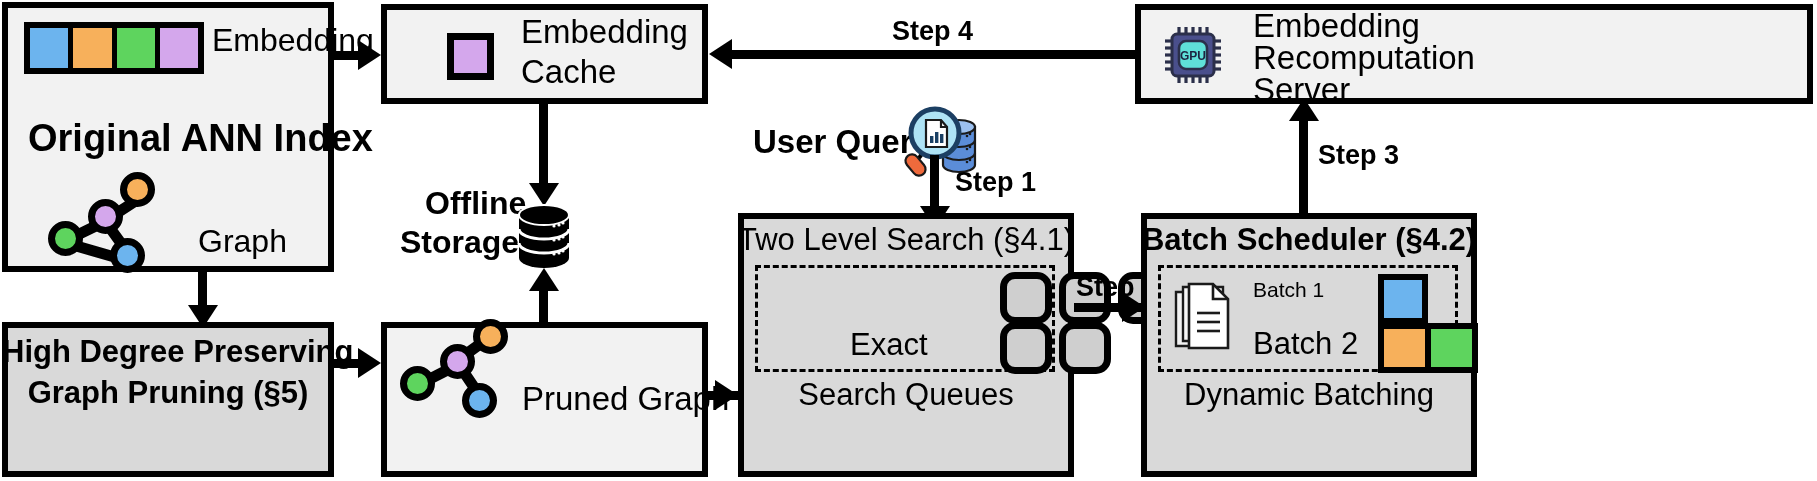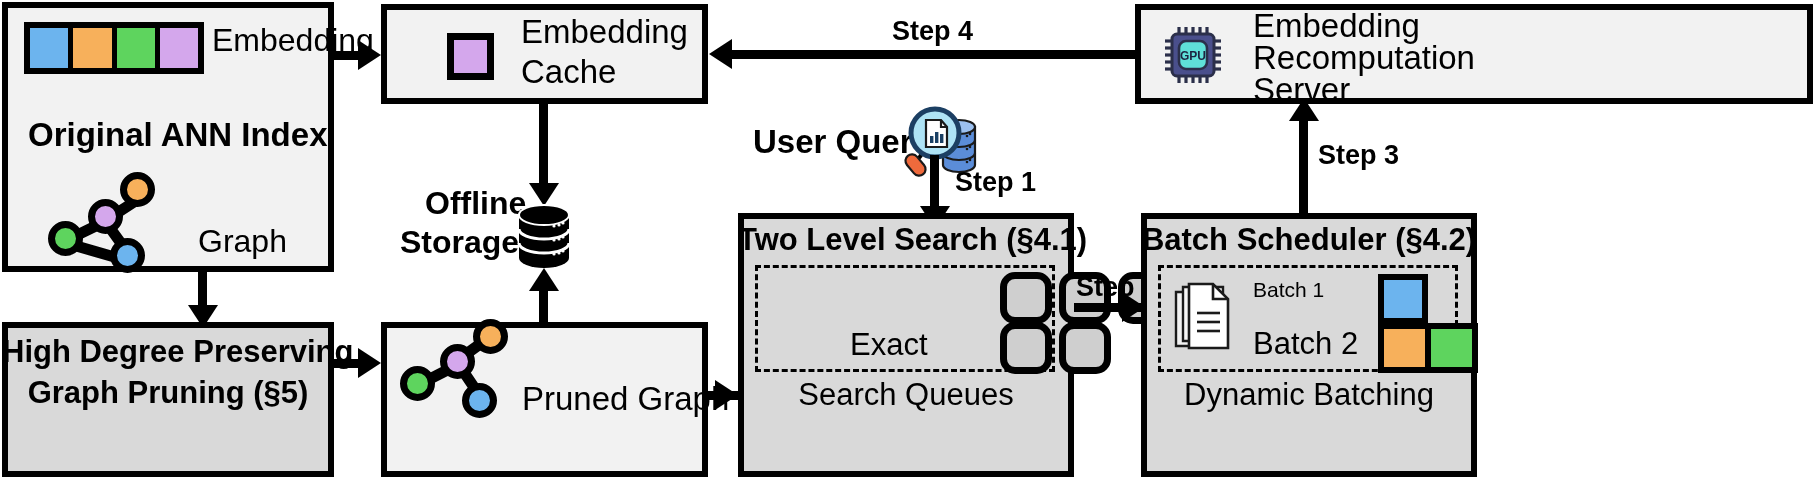"Original ANN Index" div.lbl { font-size: 33px -> 38px }
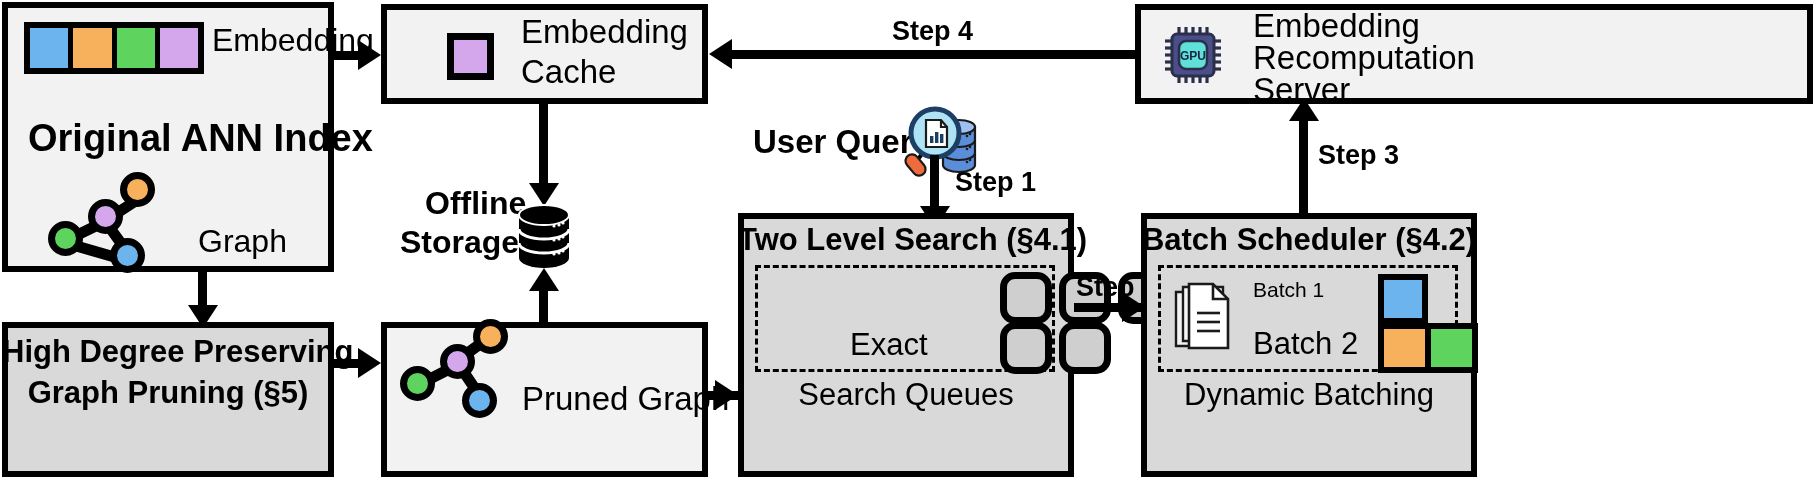"Two Level Search (§4.1)" div.lbl { font-weight: bold -> normal }
